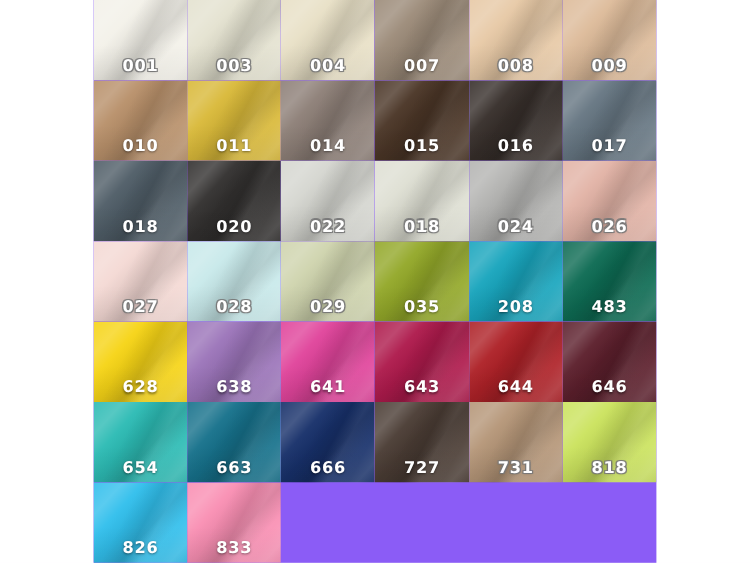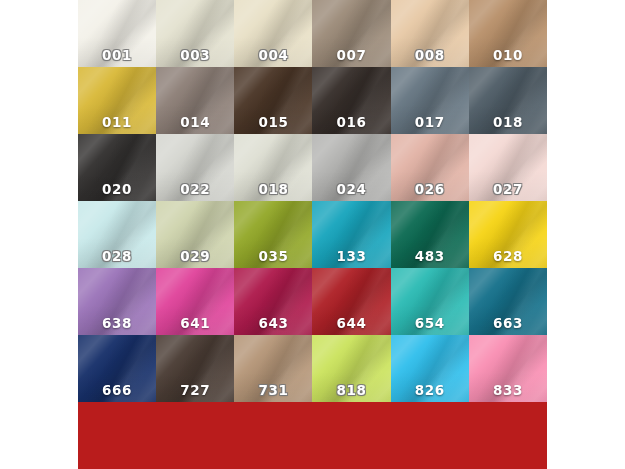"001" #swatch-grid { background: #b91c1c -> #8b5cf6 }
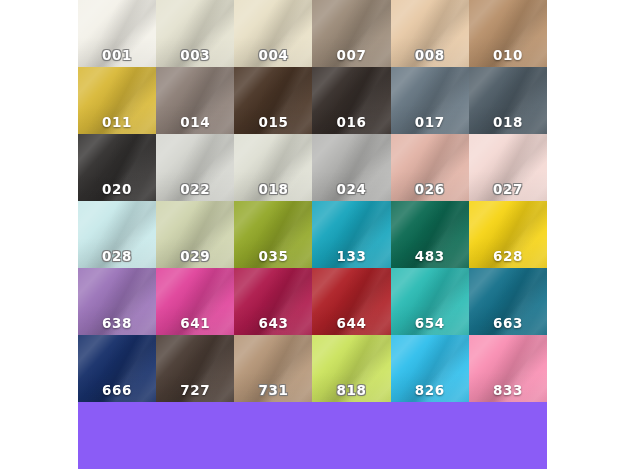"009" div.swatch-cell { html: none -> <div> <div></div> <div></div> <div></div> <div></div> <div>009</div> </div> }
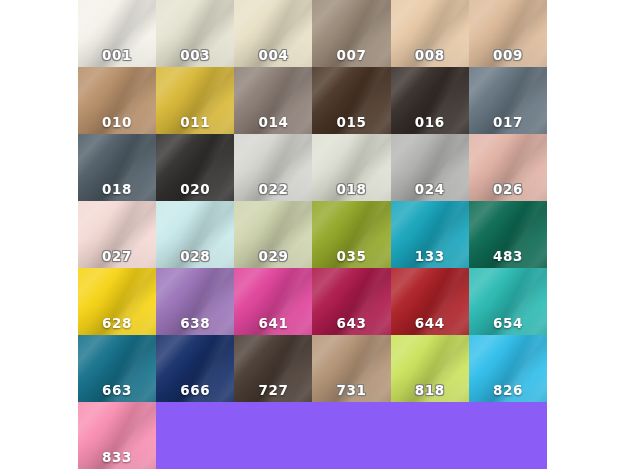"133" div.swatch-label { text: 133 -> 208 }
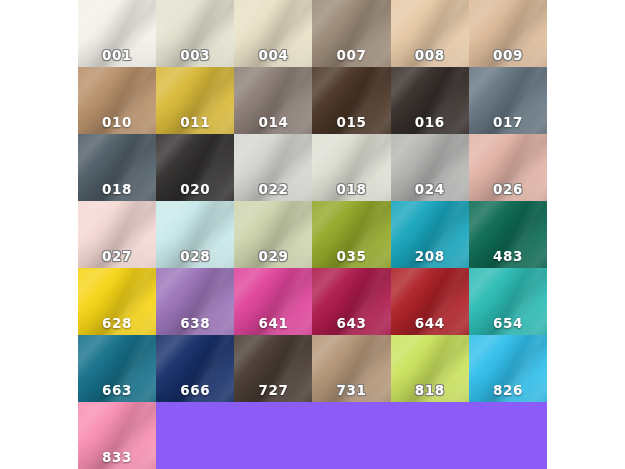"646" div.swatch-cell { html: none -> <div> <div></div> <div></div> <div></div> <div></div> <div>646</div> </div> }
